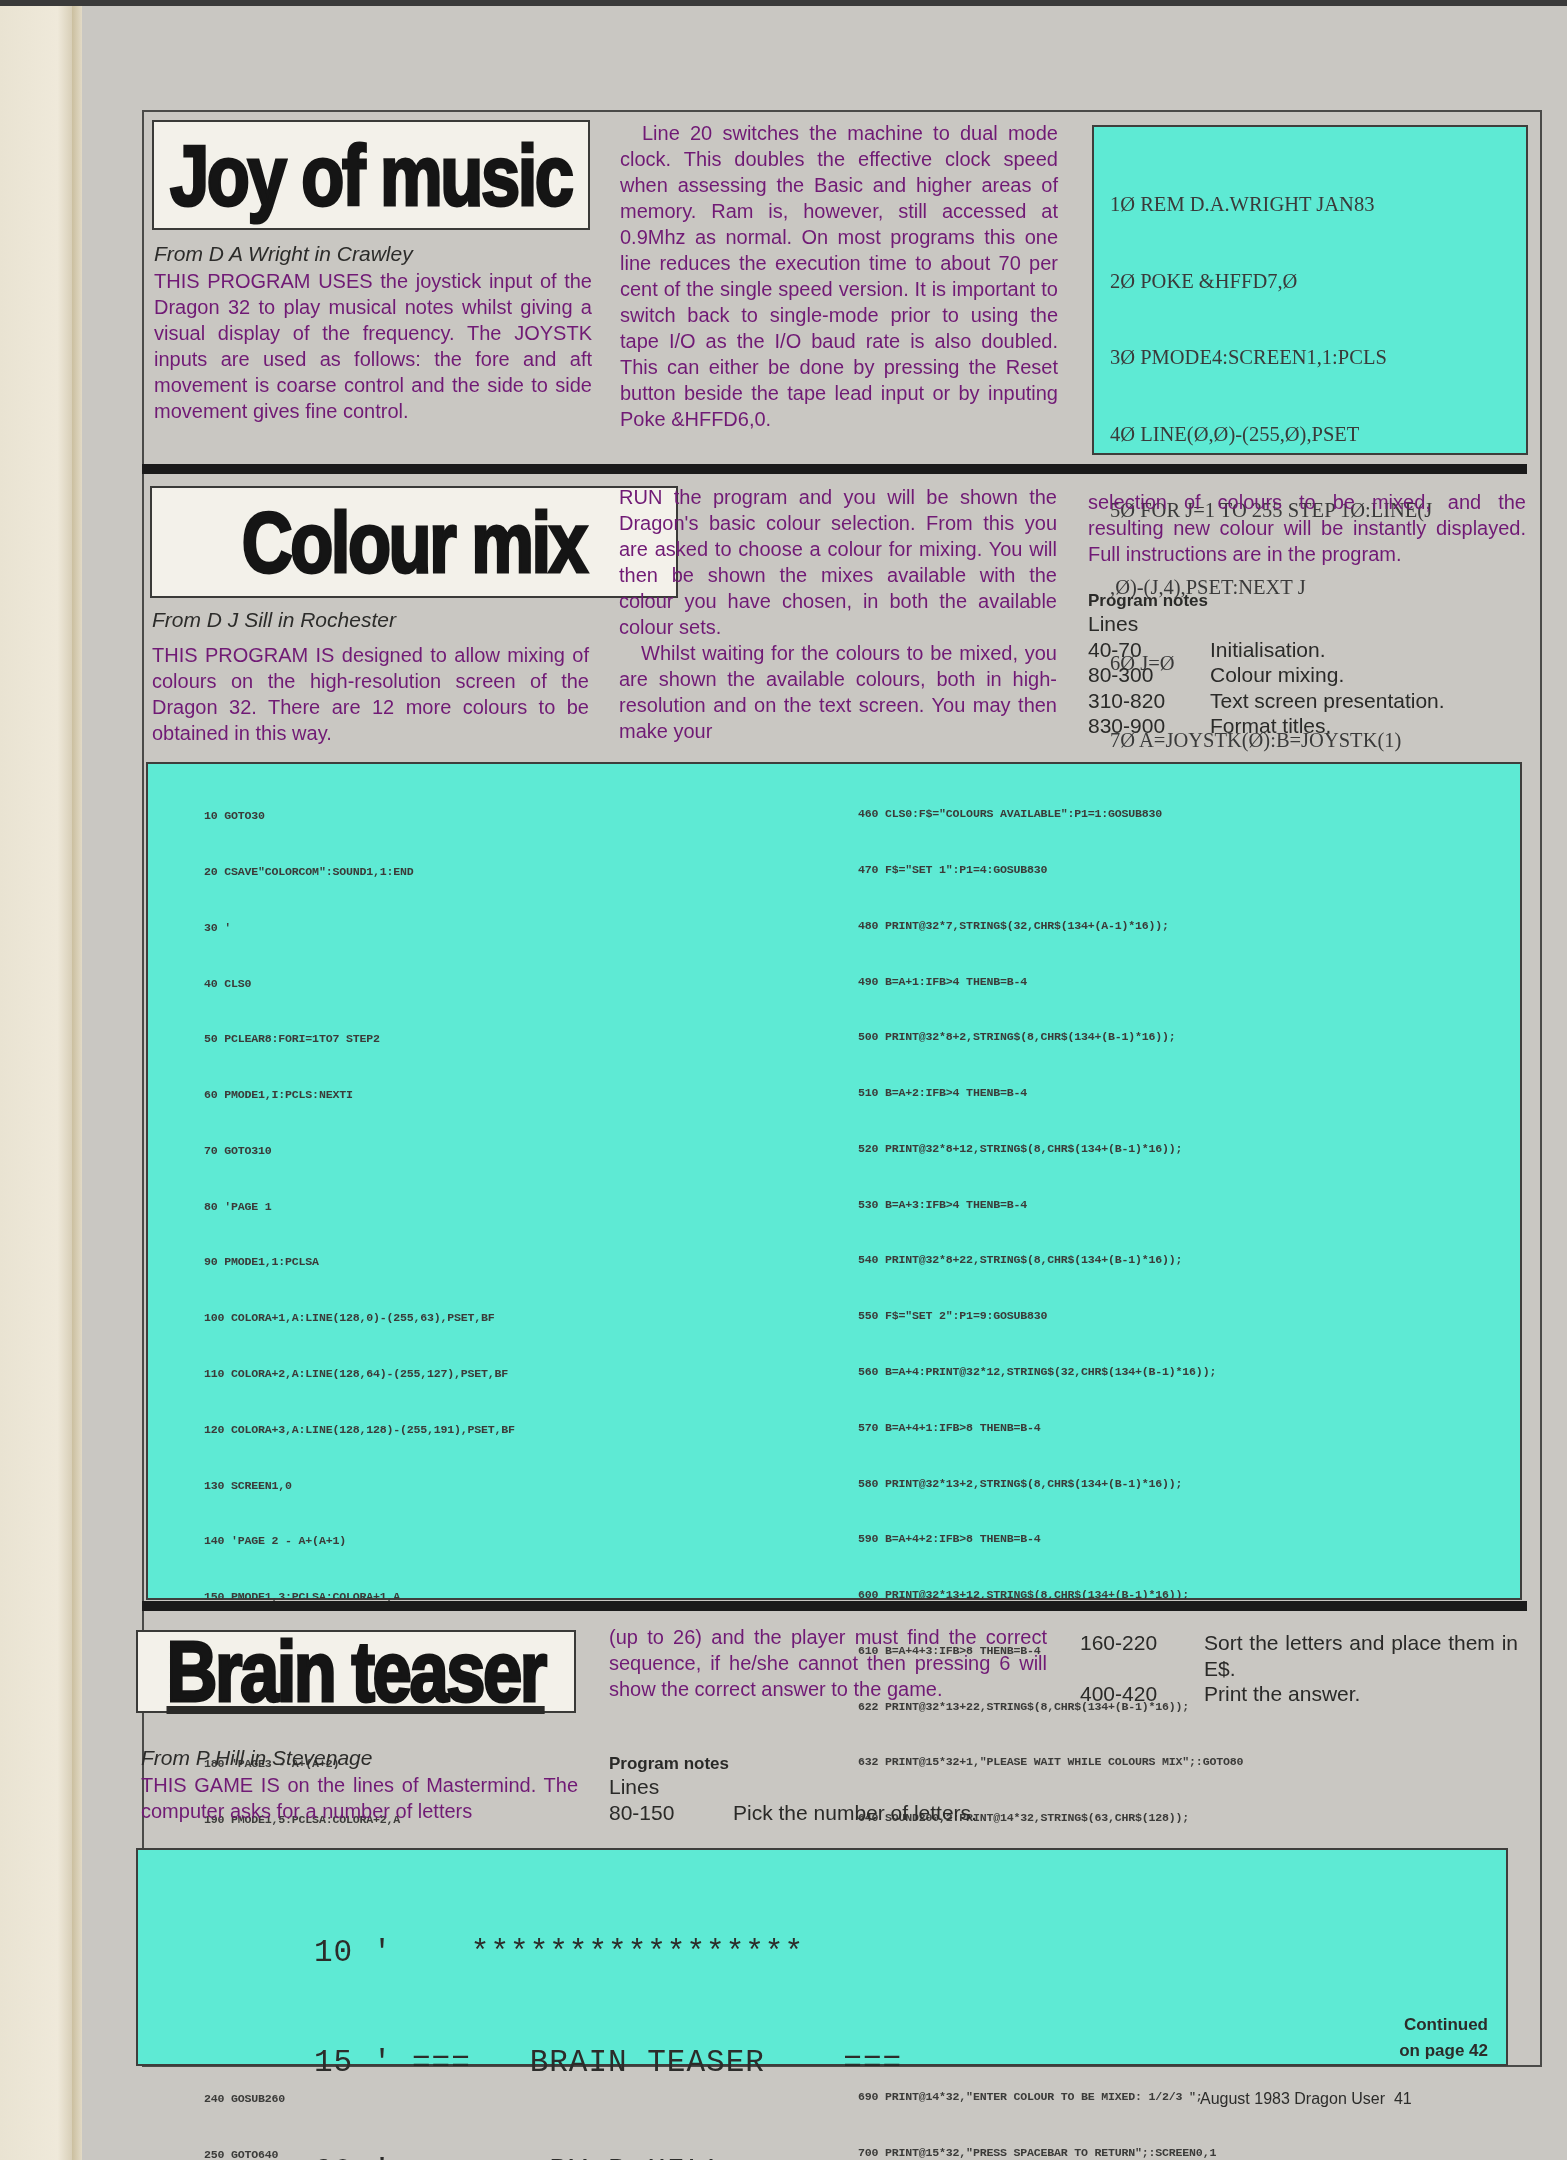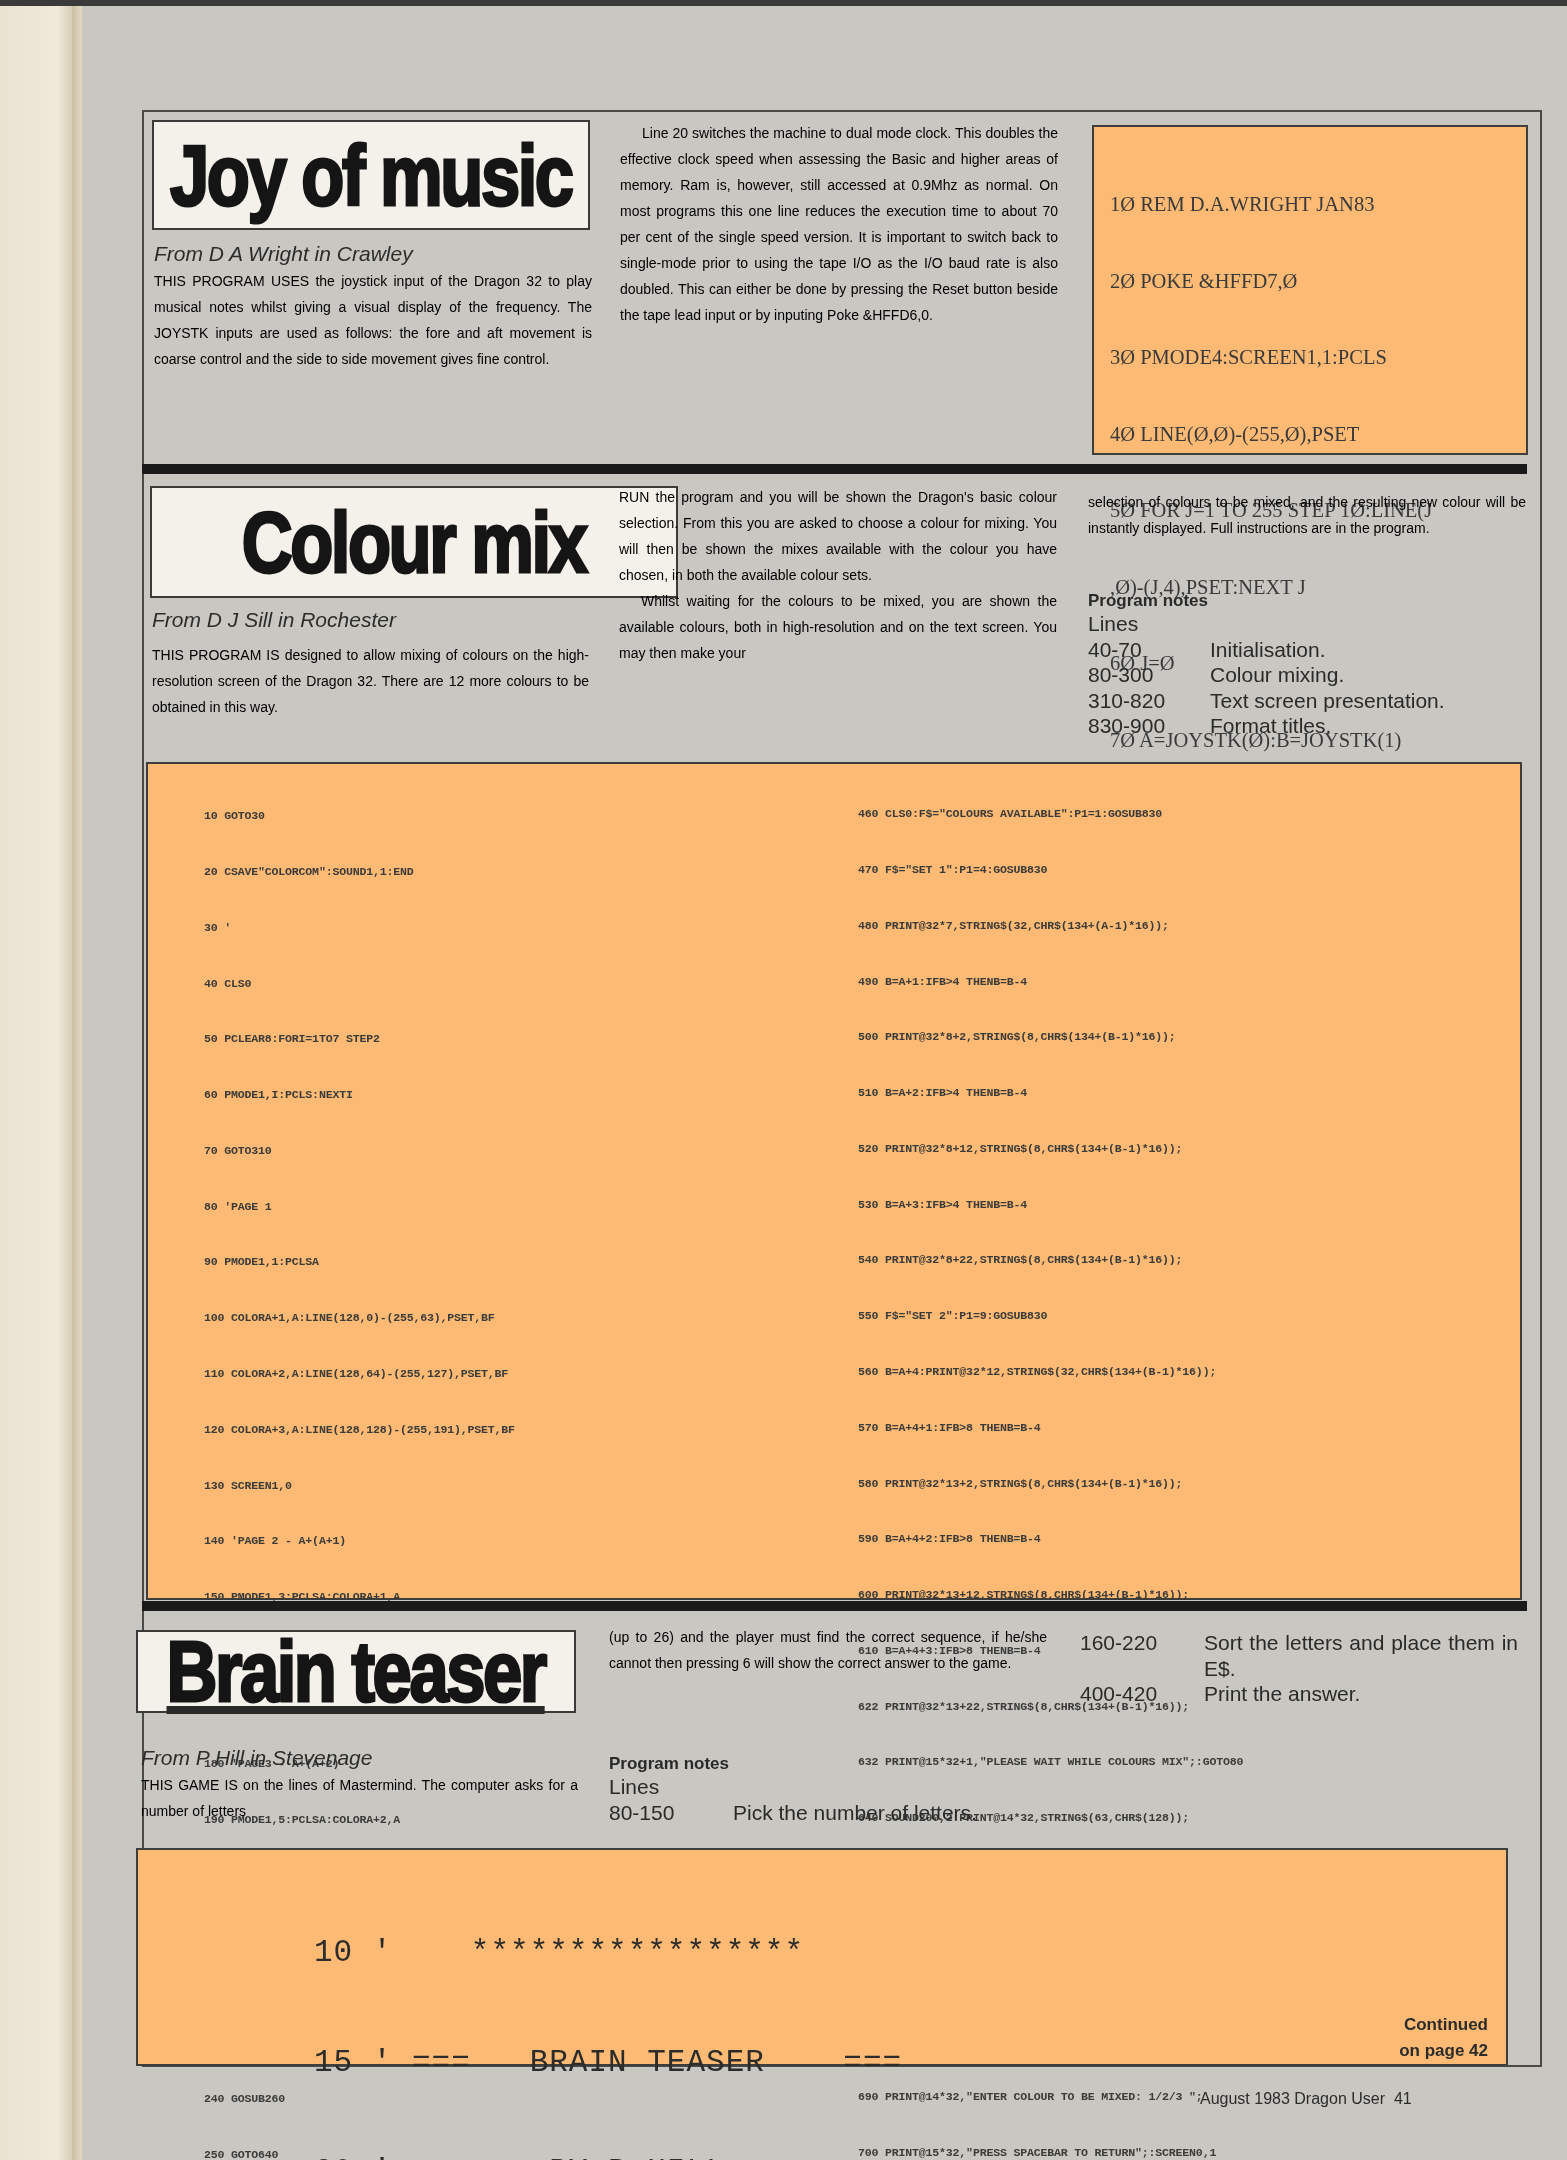"Line 20 switches the machine" .body-text { color: #000000 -> #701a75; font-size: 14px -> 20px }
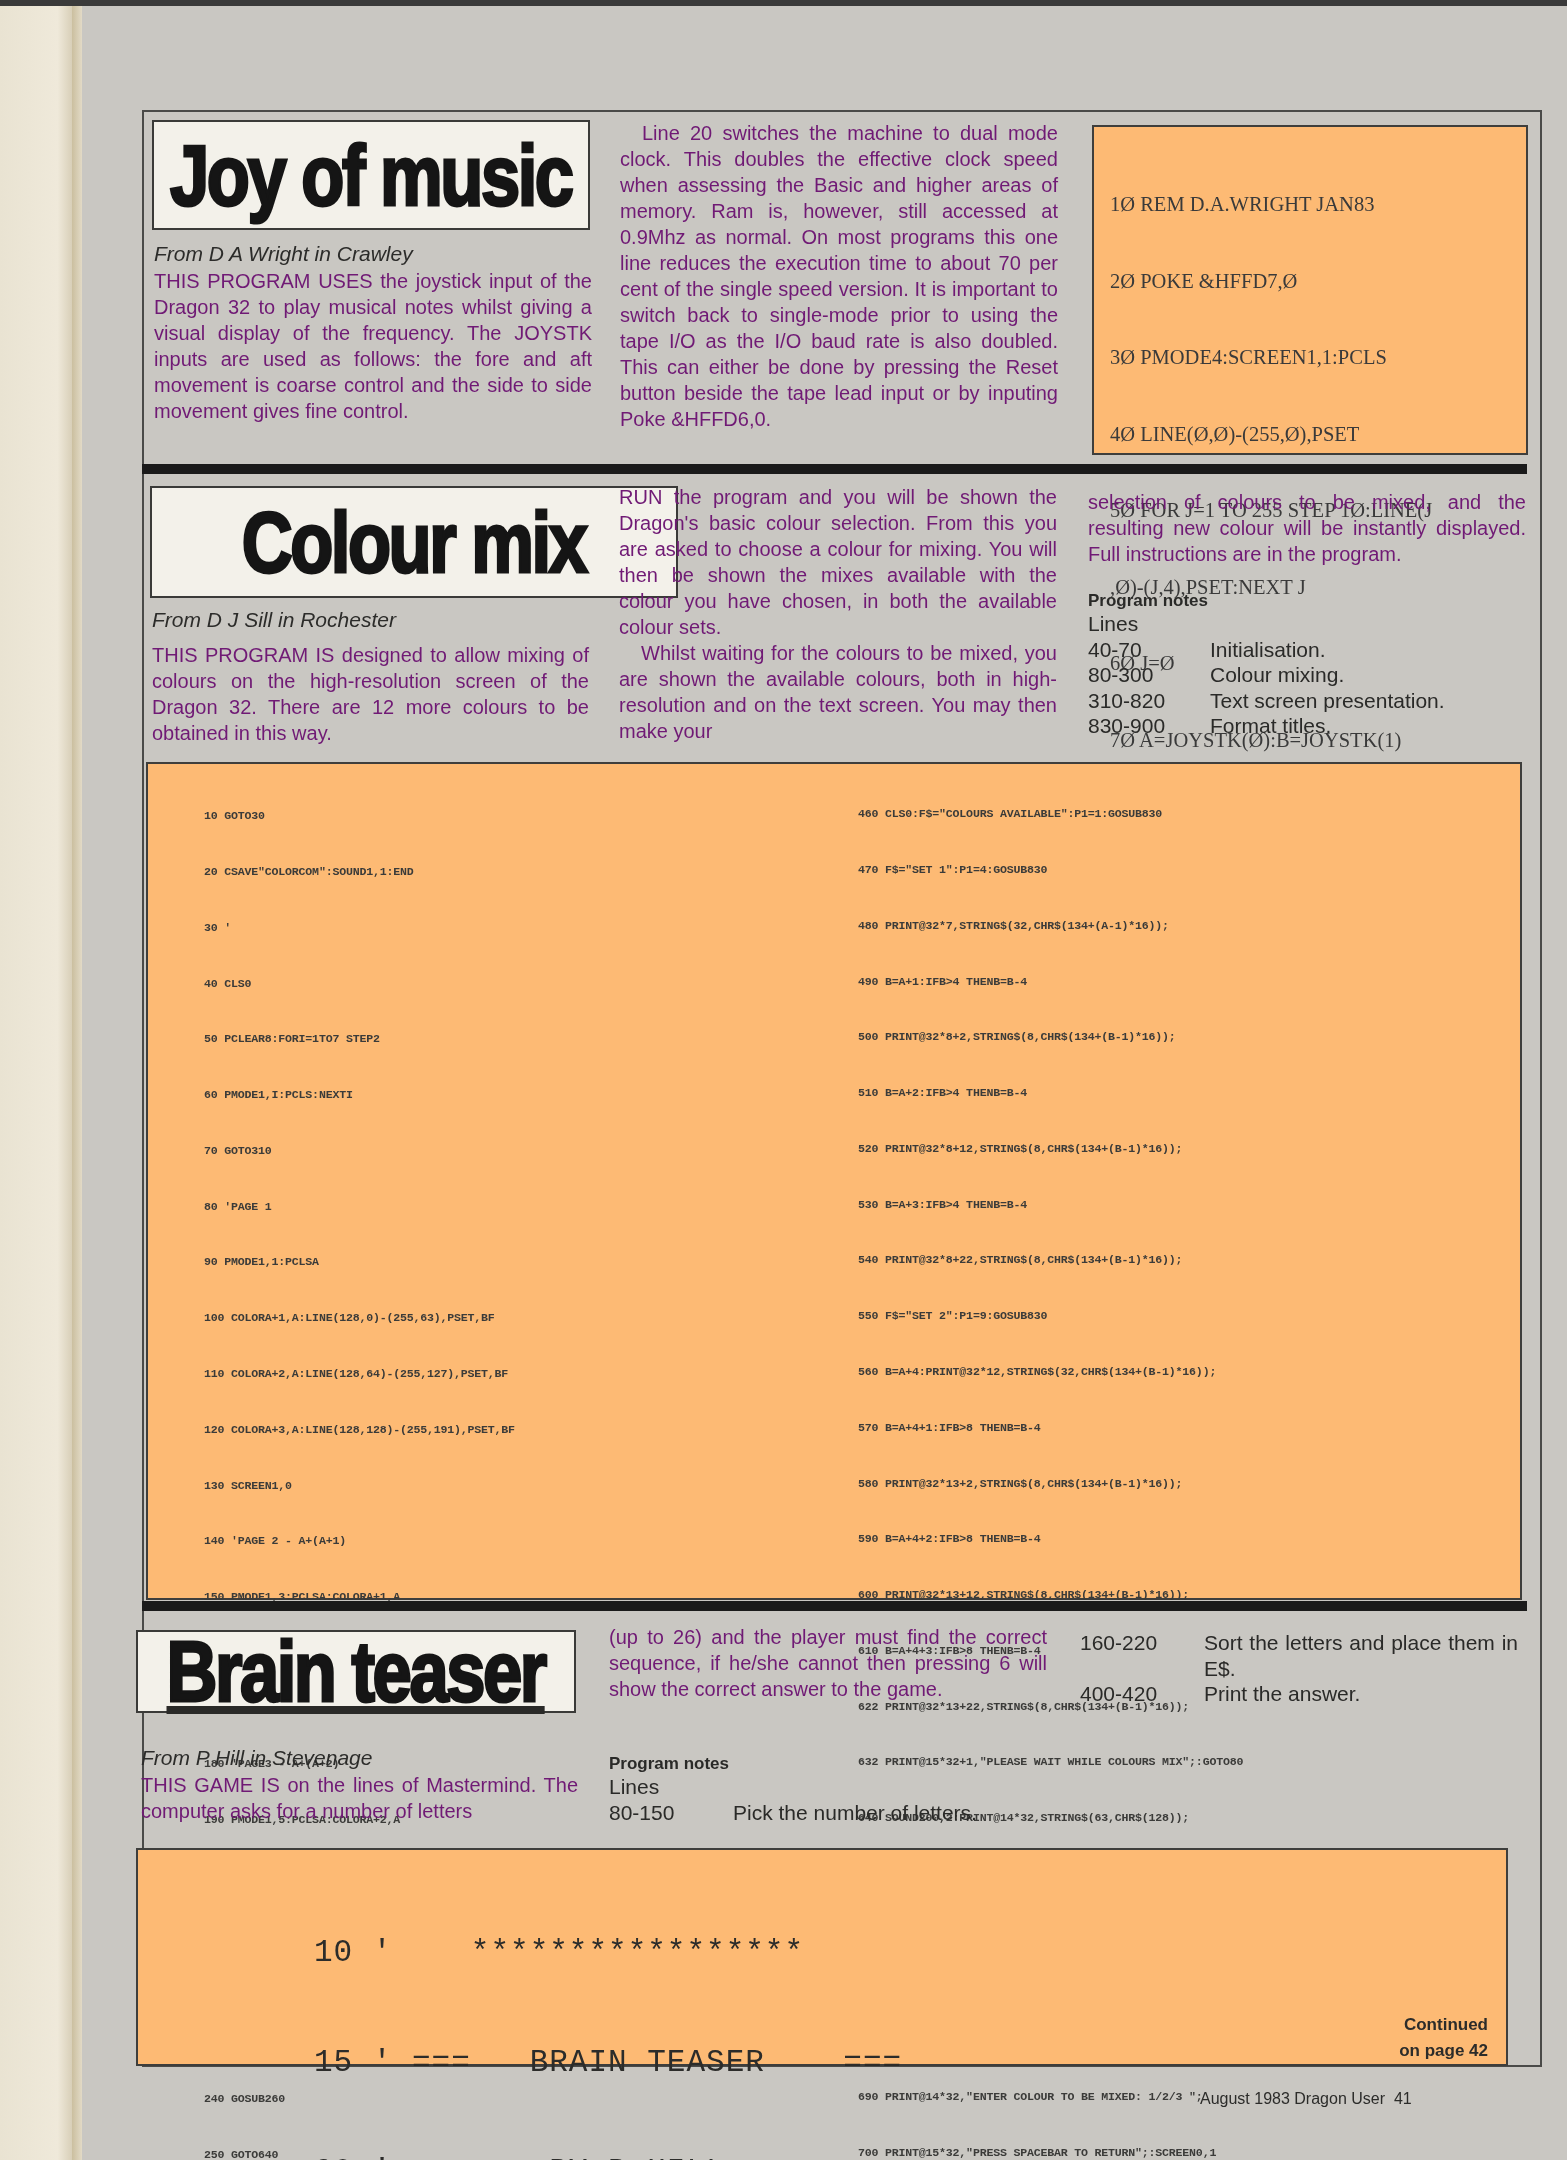"1Ø REM D.A.WRIGHT JAN83" .listing-box { background: #fdba74 -> #5eead4 }
